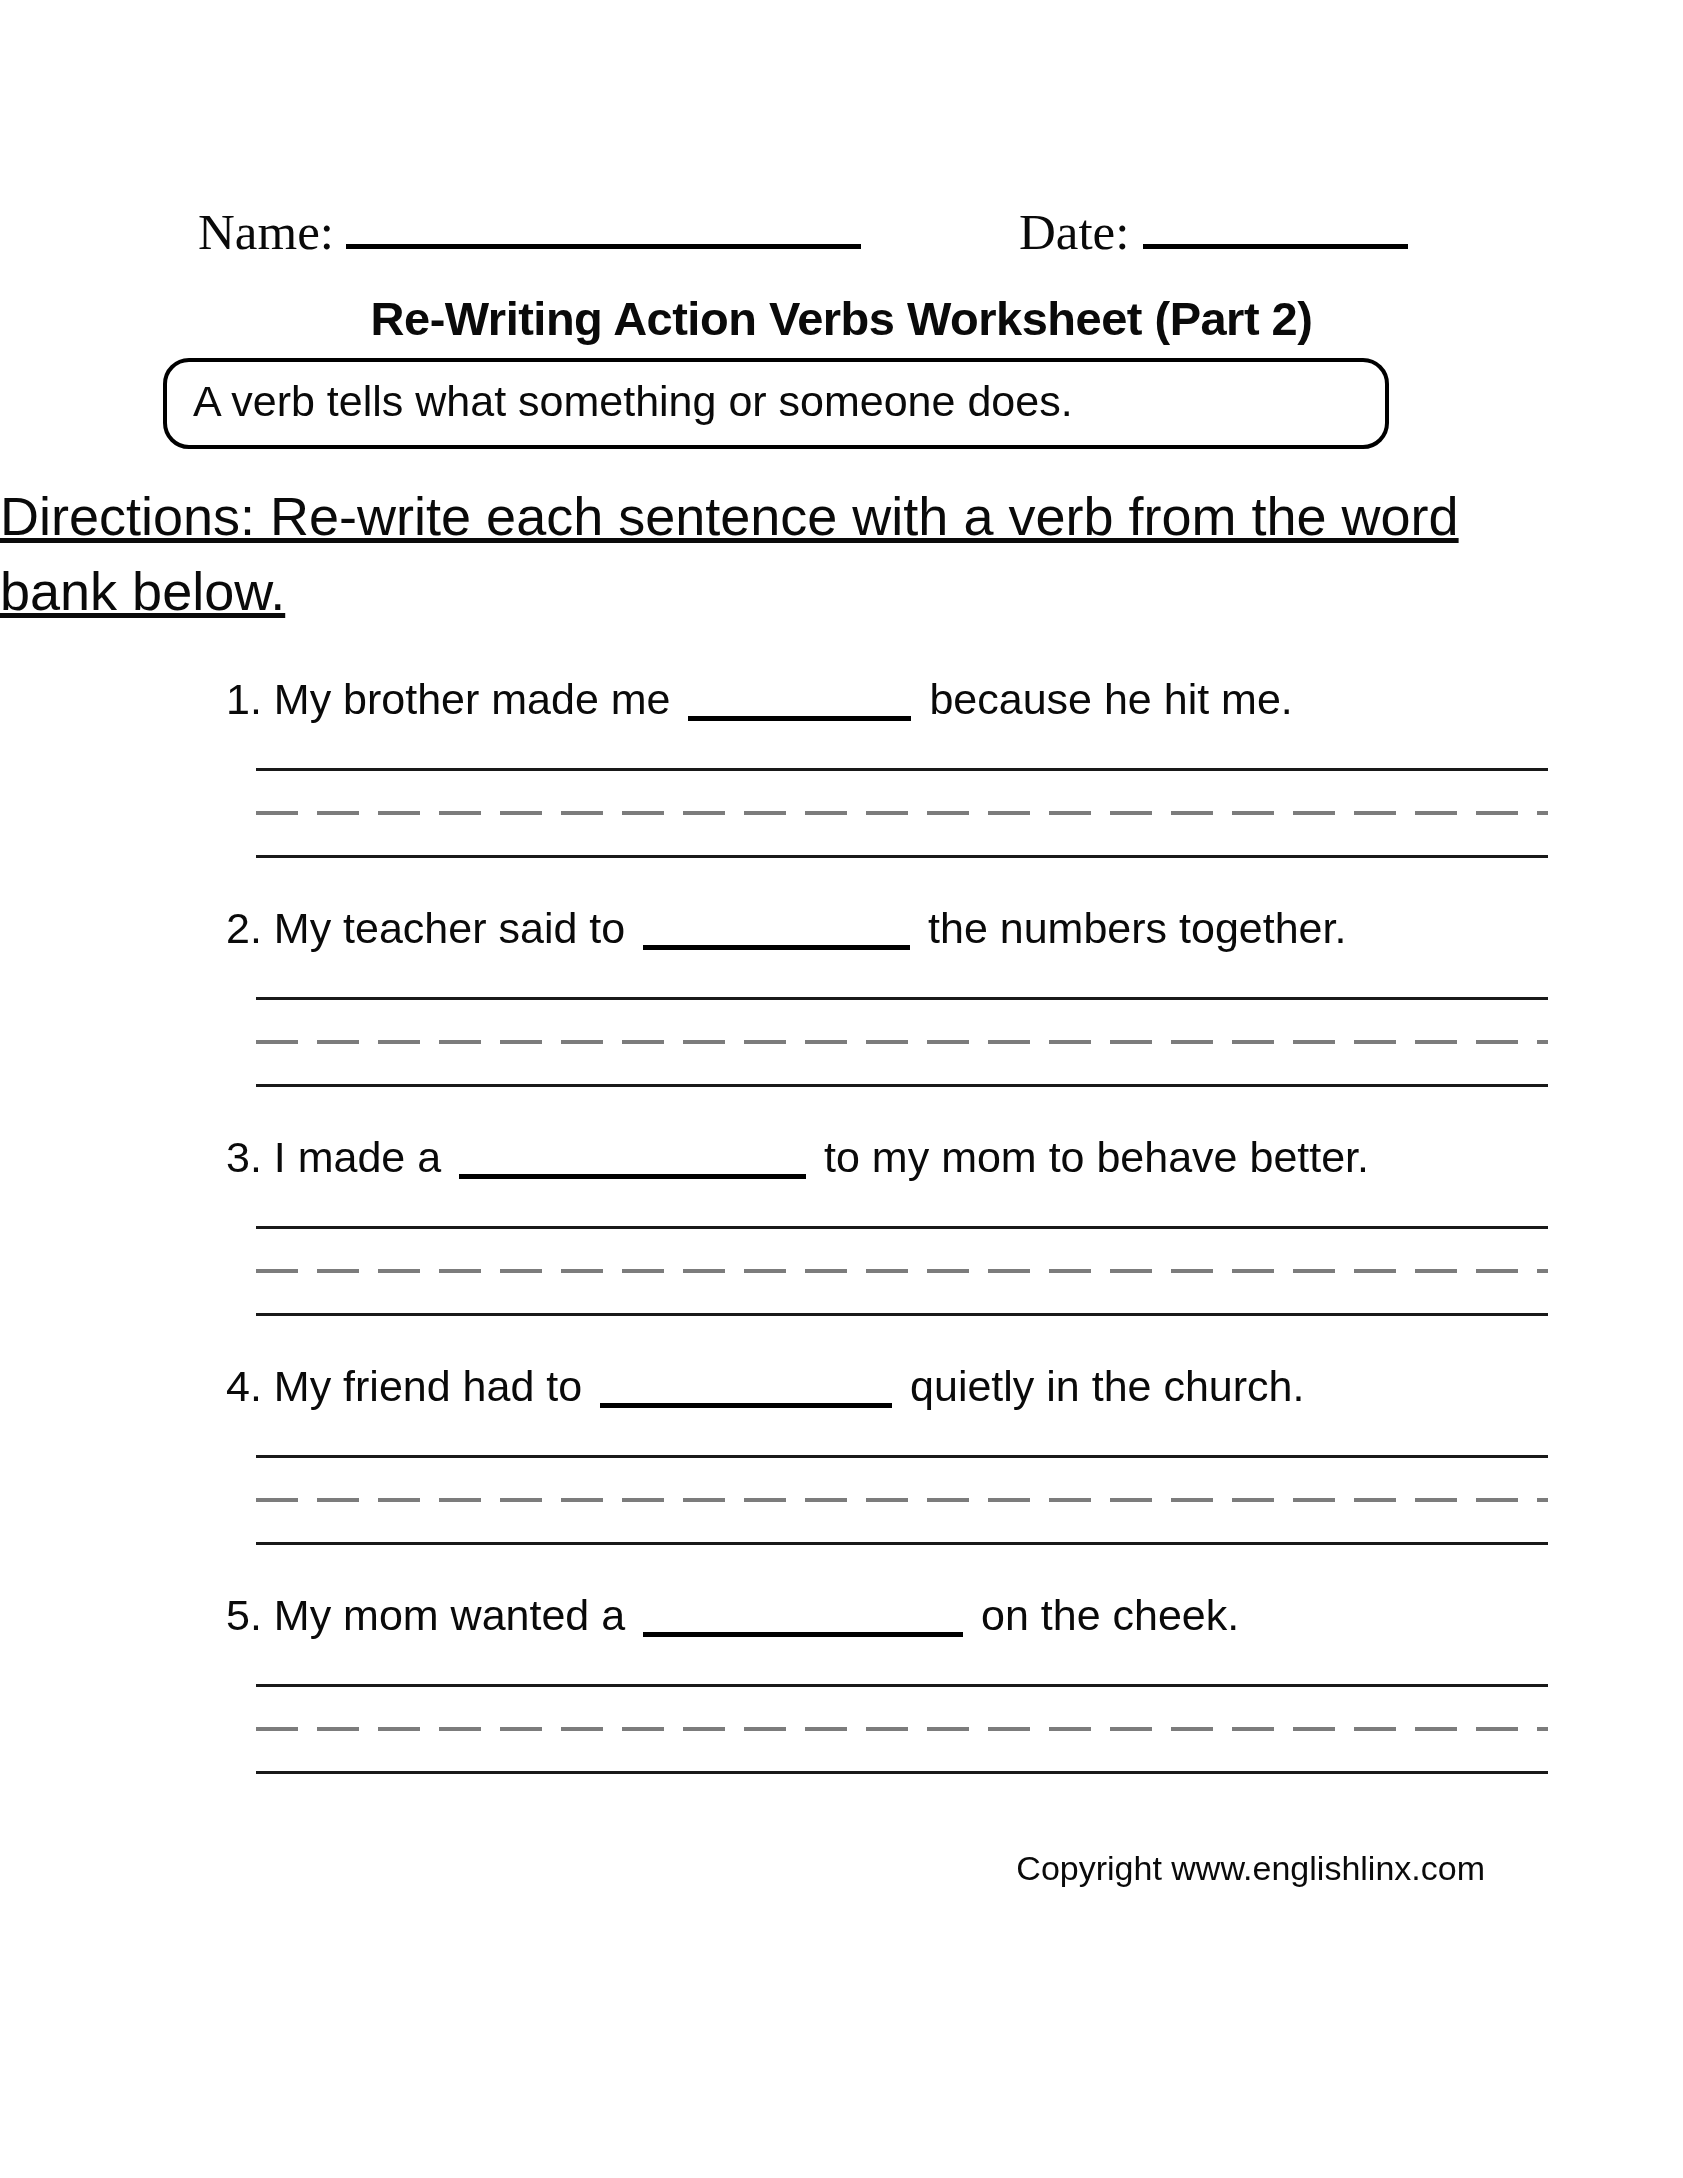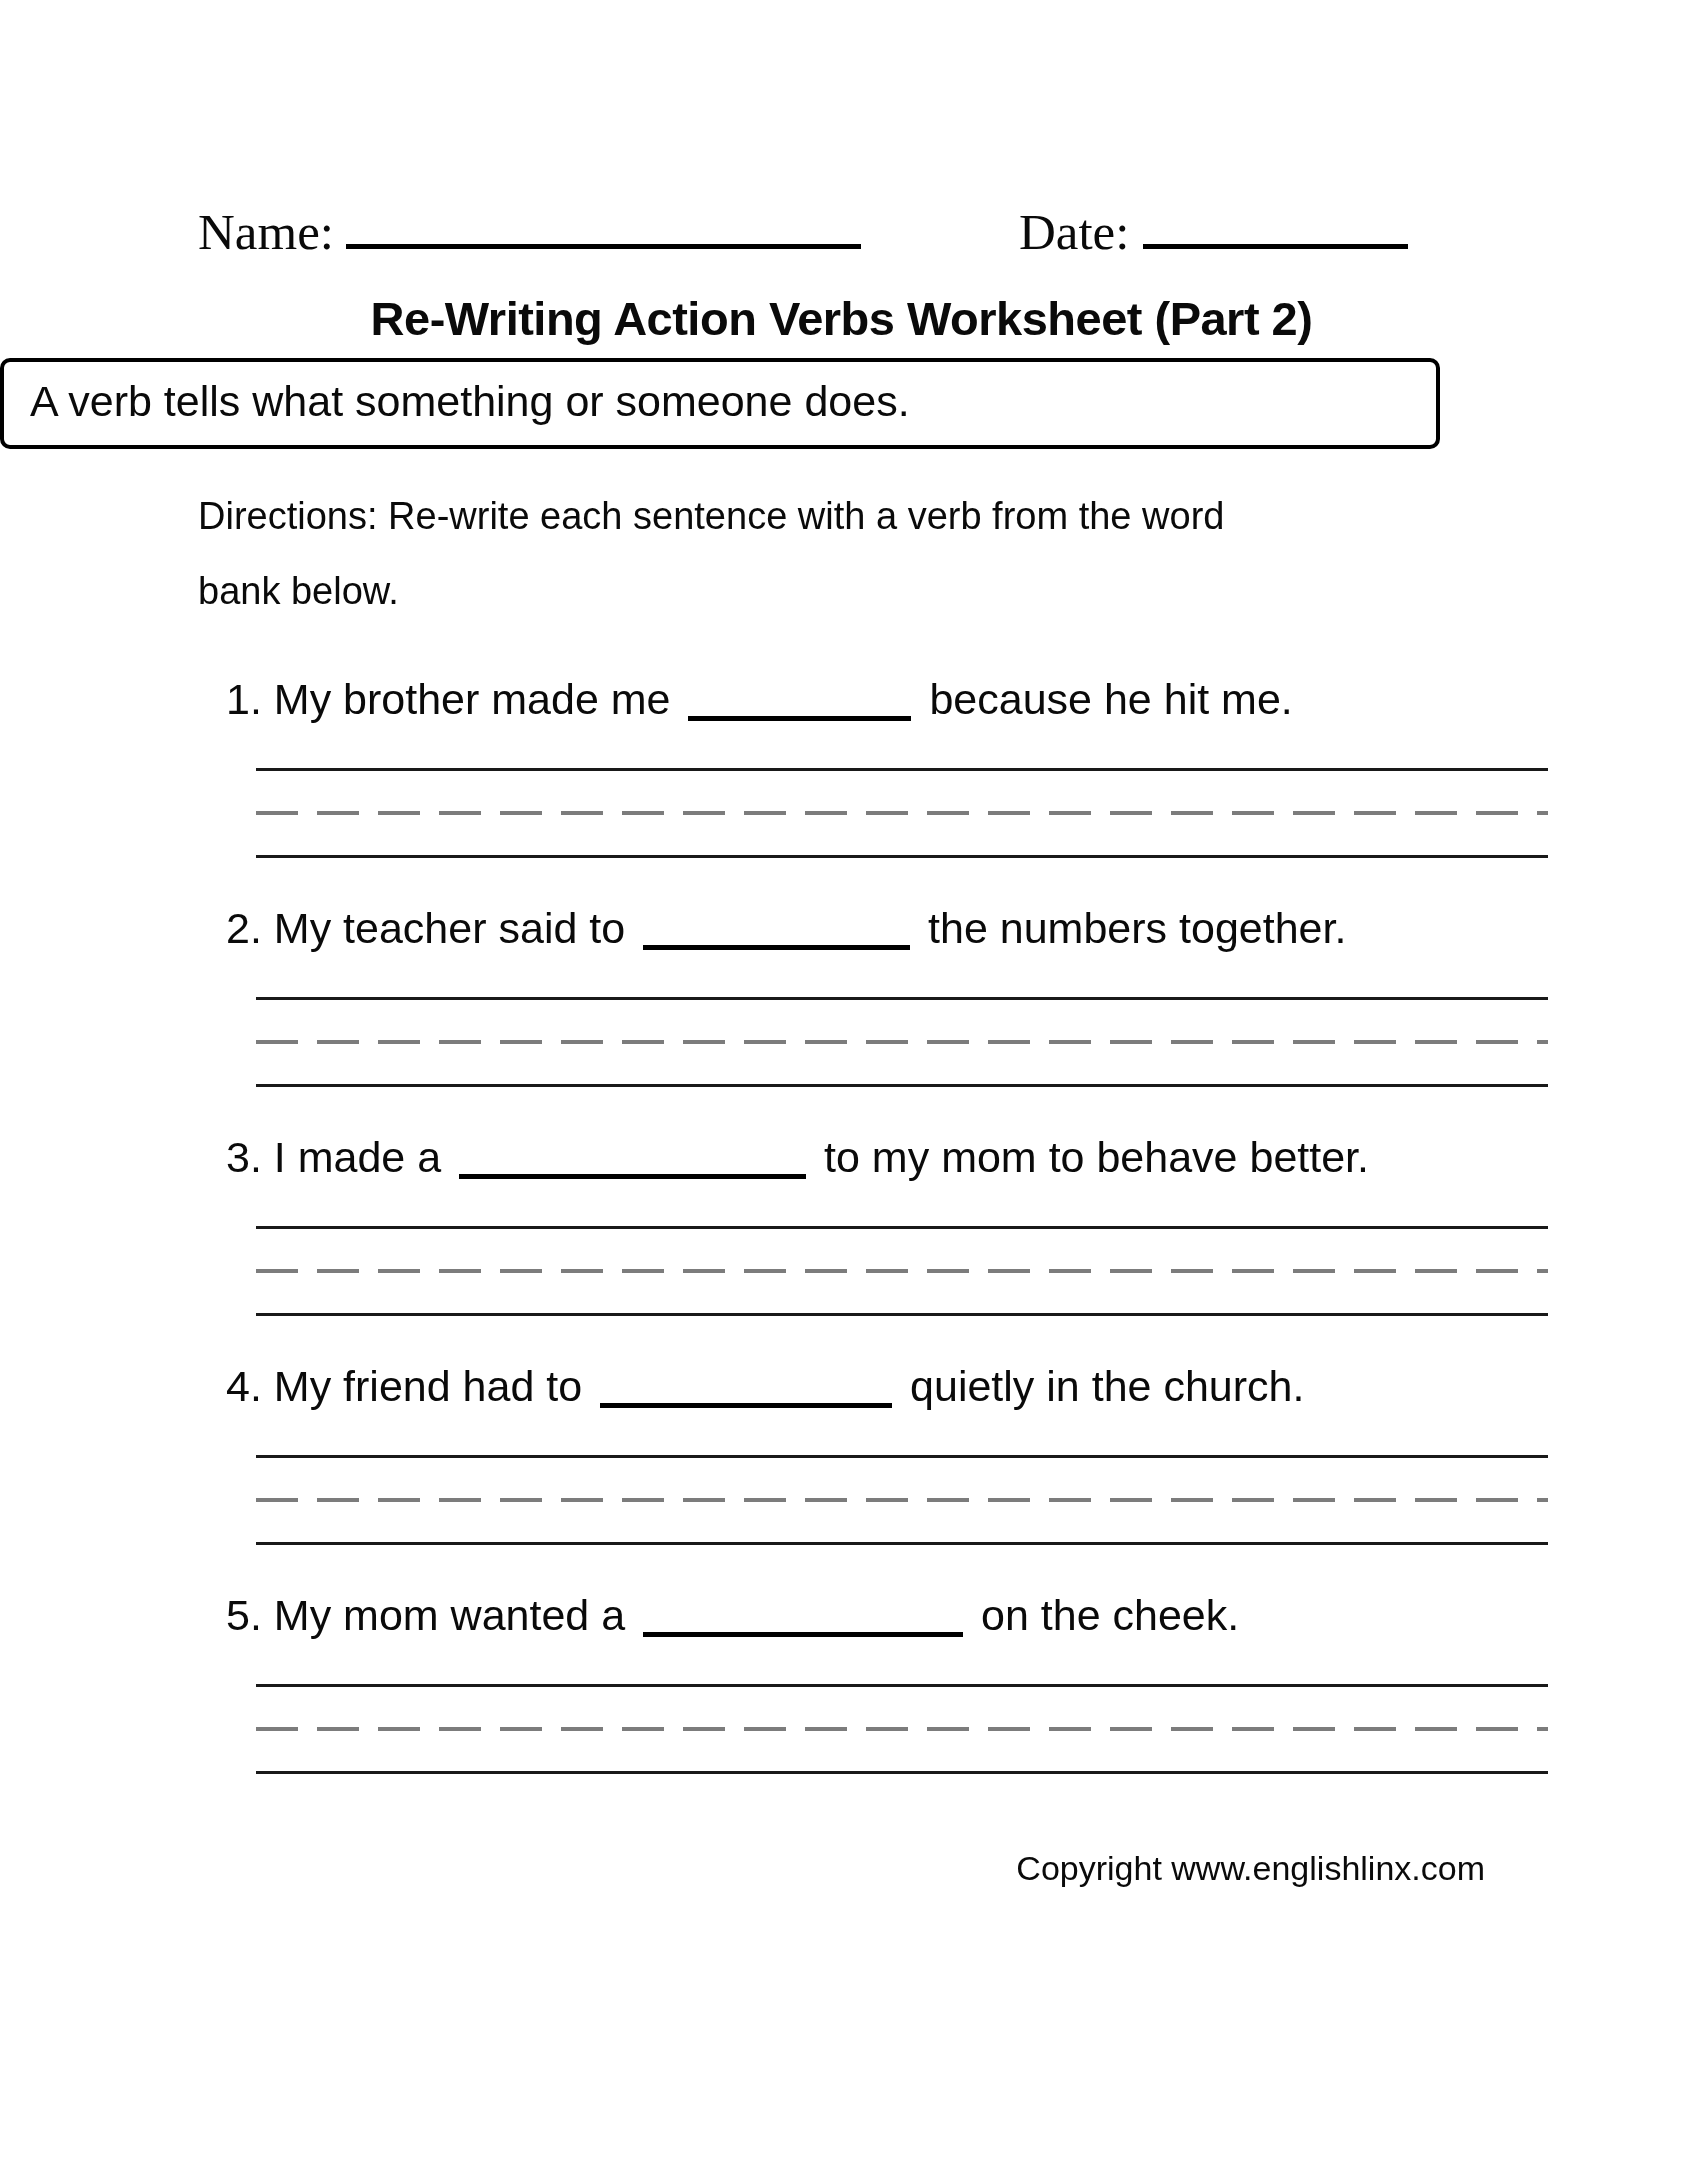"A verb tells what something" .def-box { border-radius: 10px -> 26px; margin-left: none -> 163px; width: 1440px -> 1226px }
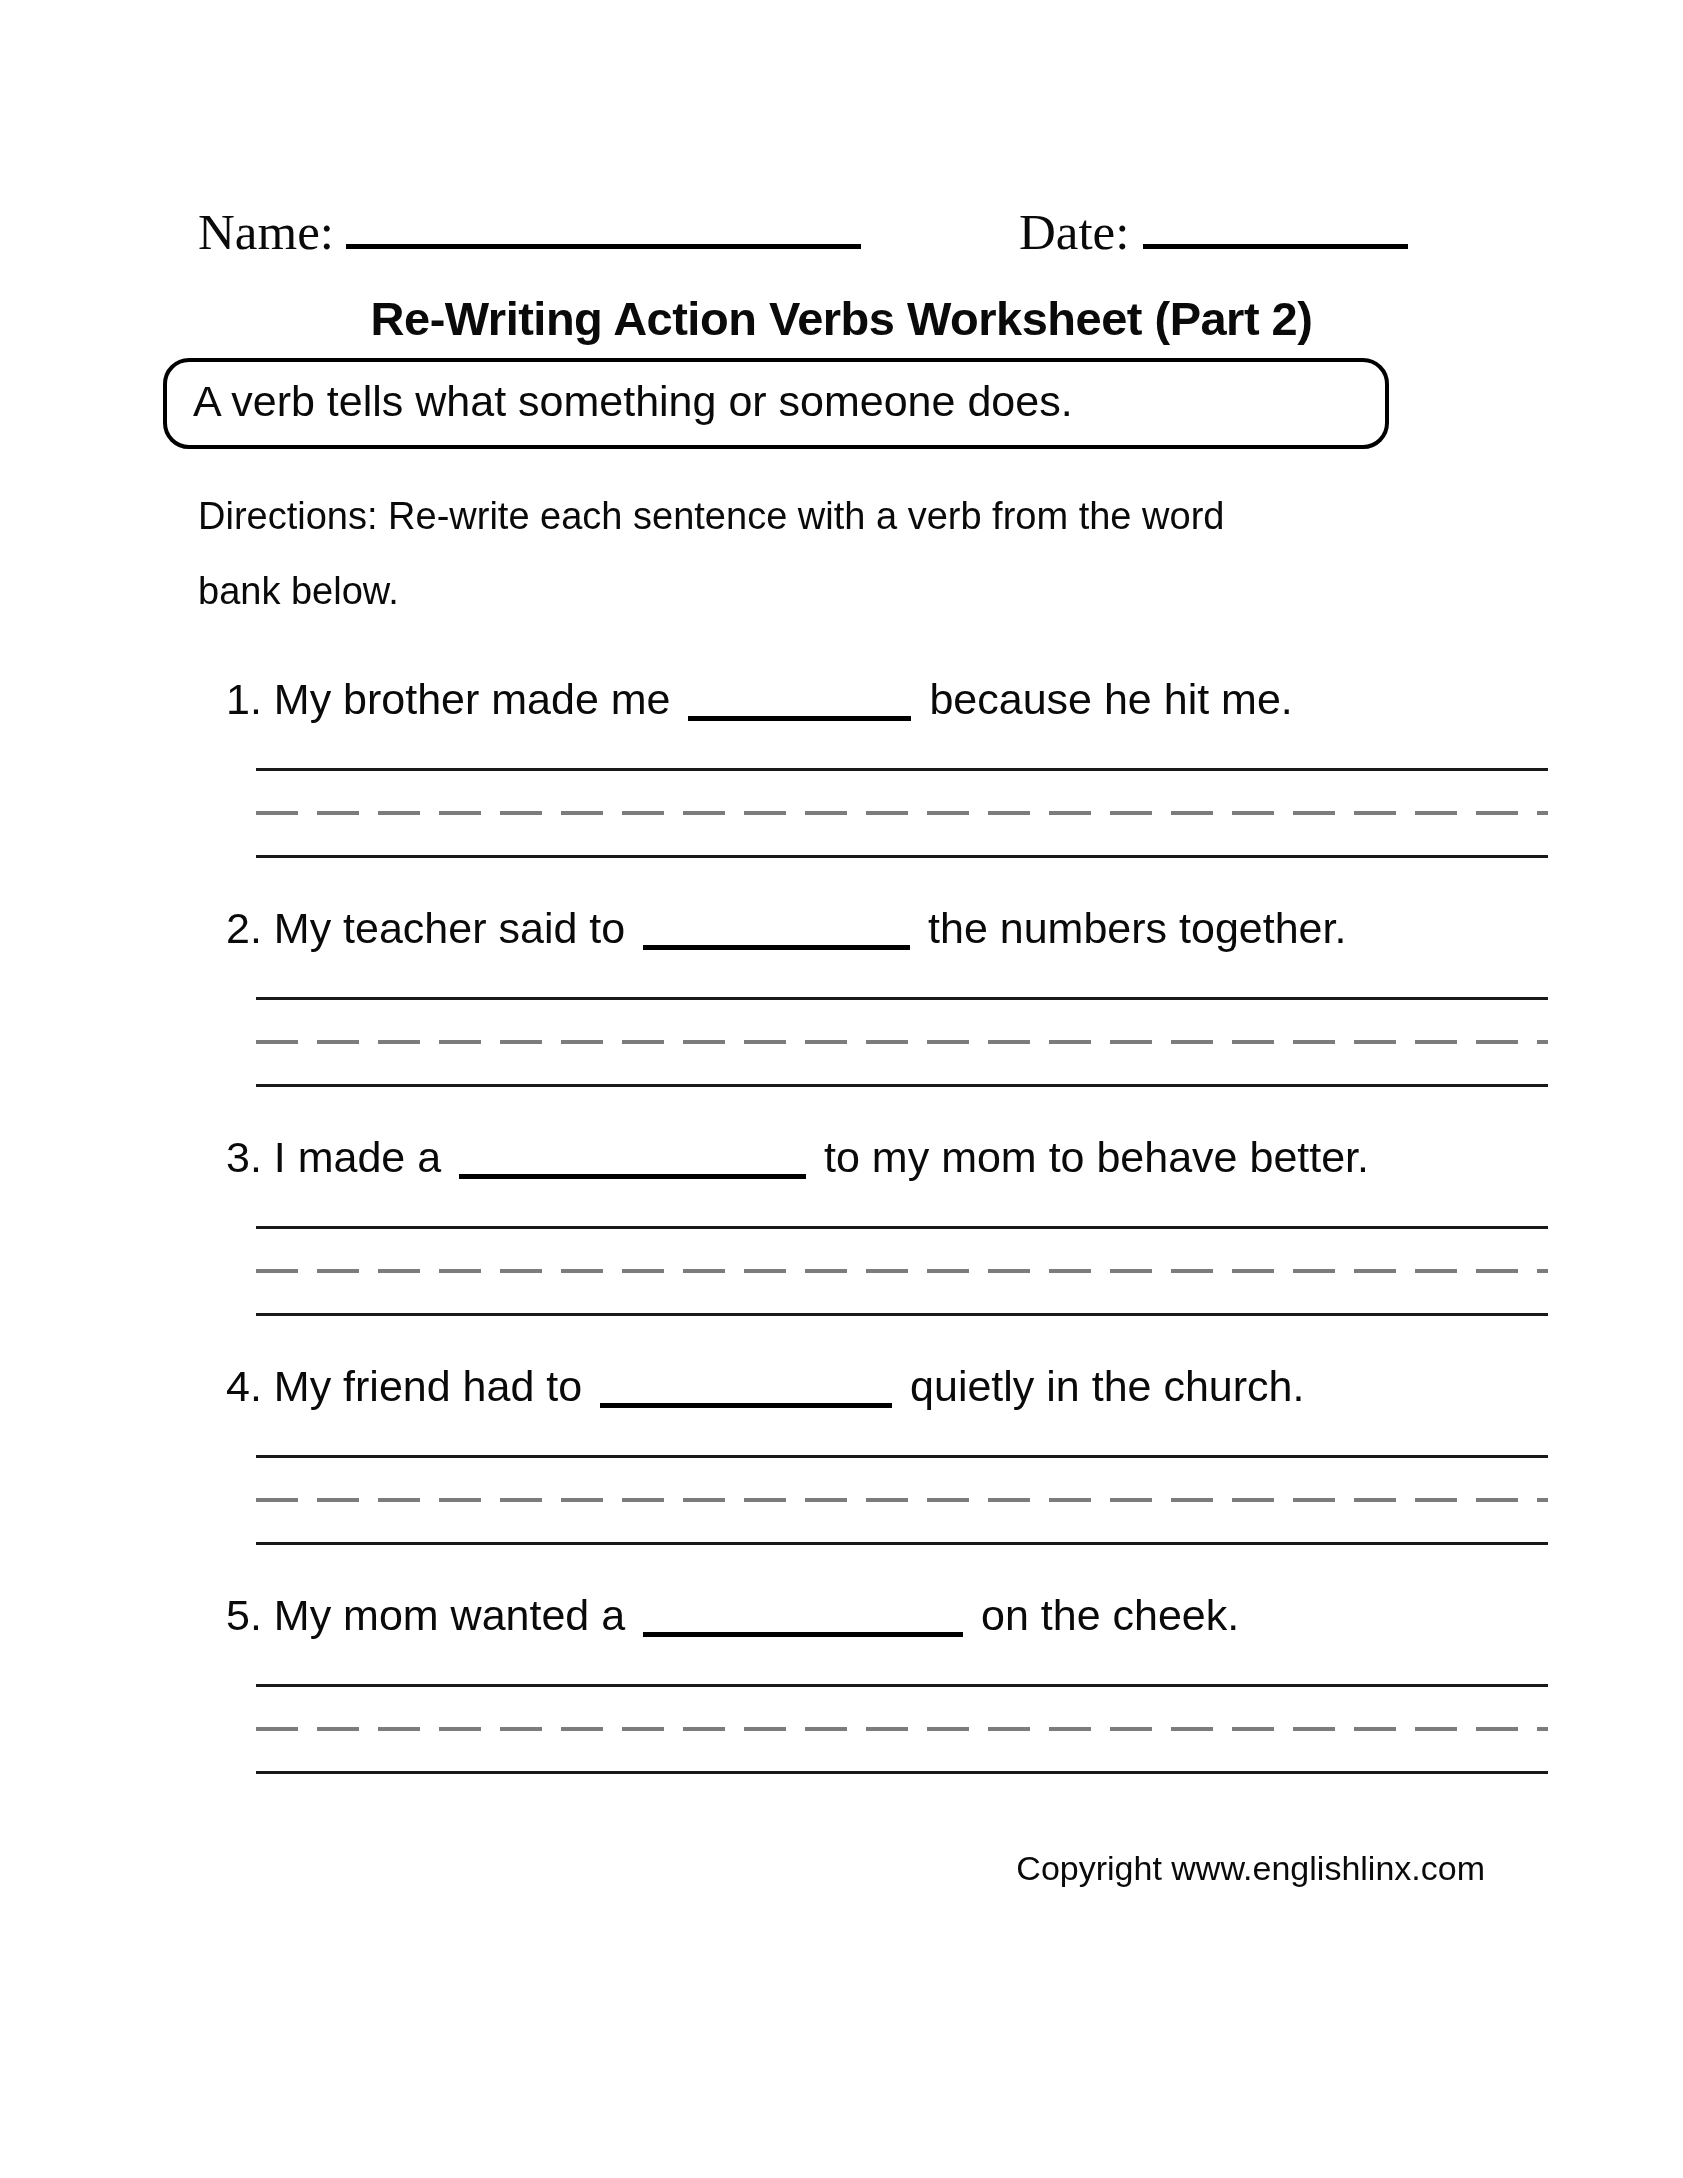"Directions: Re-write each sentence with" .directions { font-size: 38px -> 54px; margin-left: 198px -> none; text-decoration: none -> underline }
